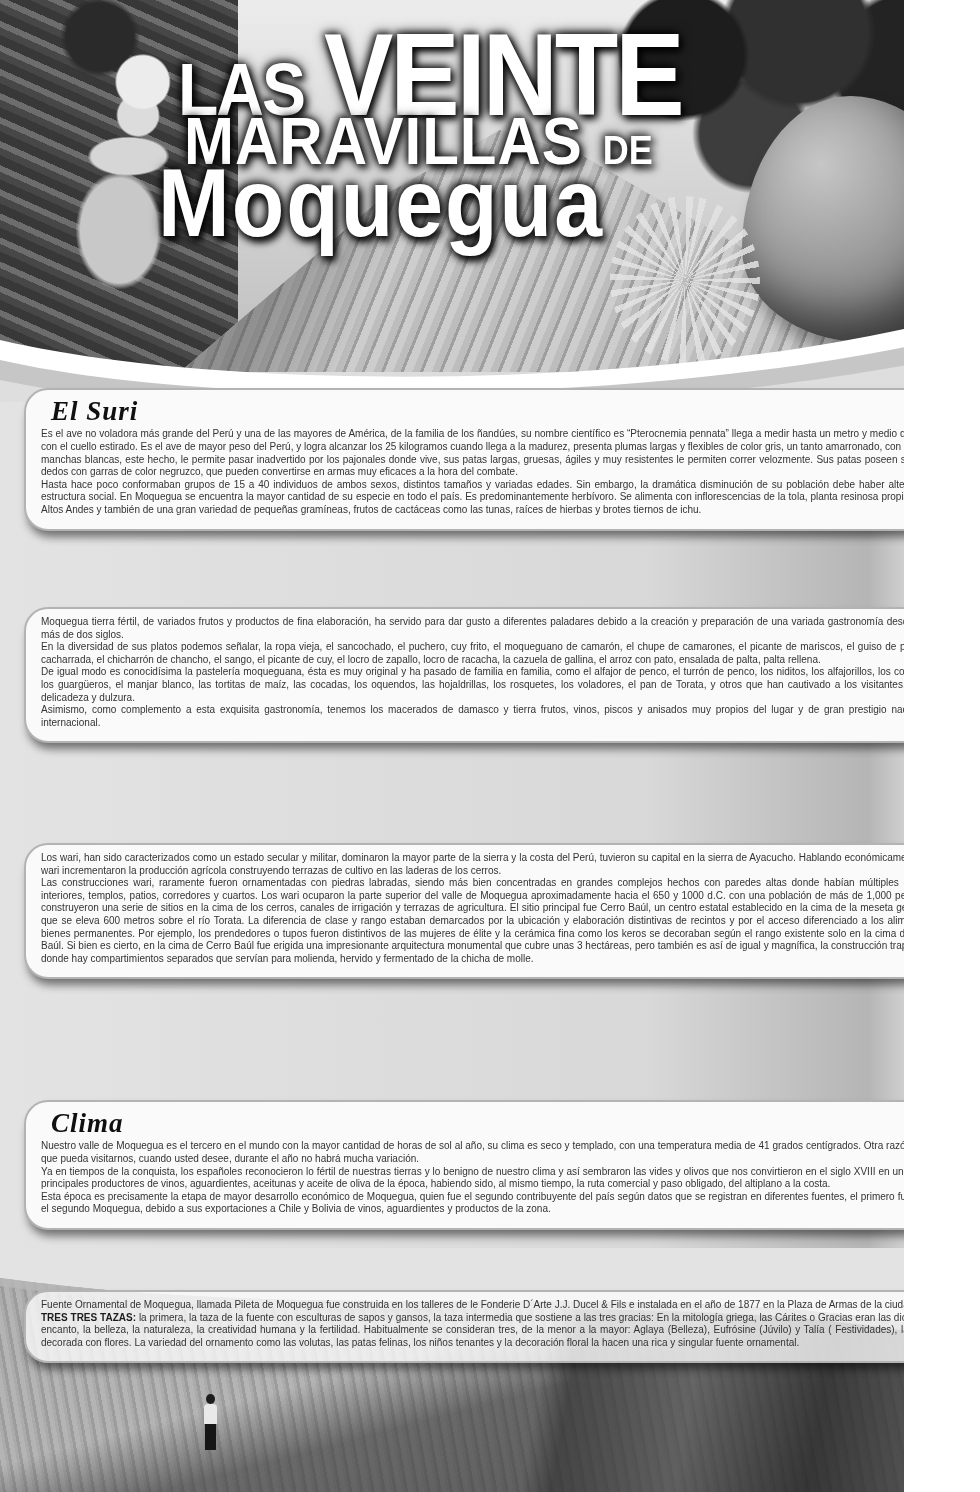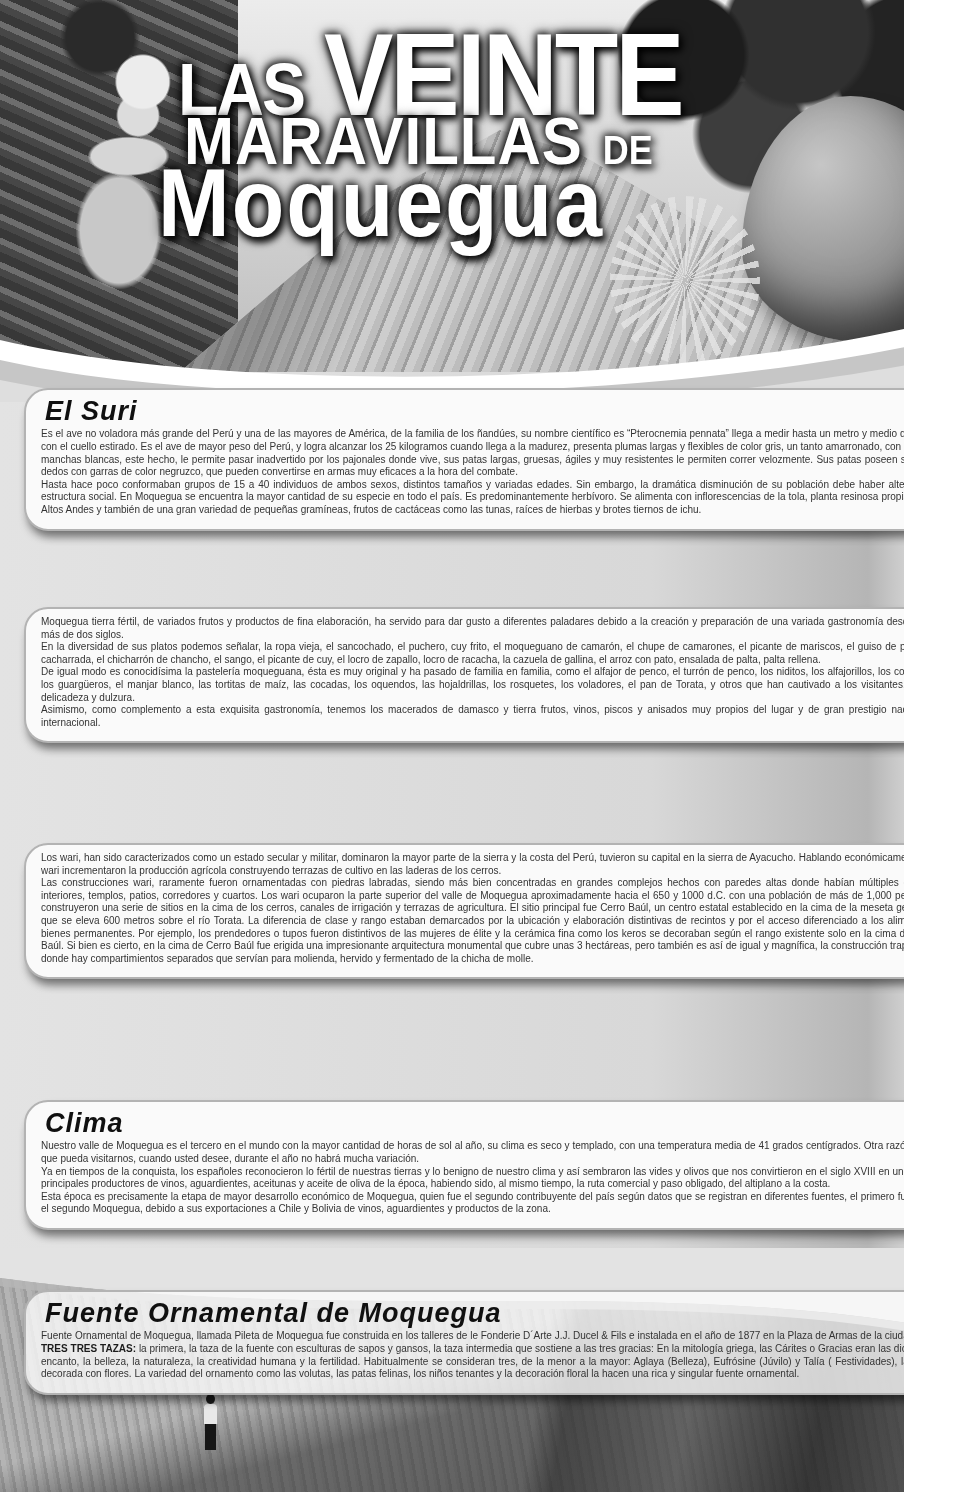"El Suri" .panel h2 { font-family: Liberation Sans, sans-serif -> Liberation Serif, serif; margin: 0 0 3px 4px -> 0 0 3px 10px }
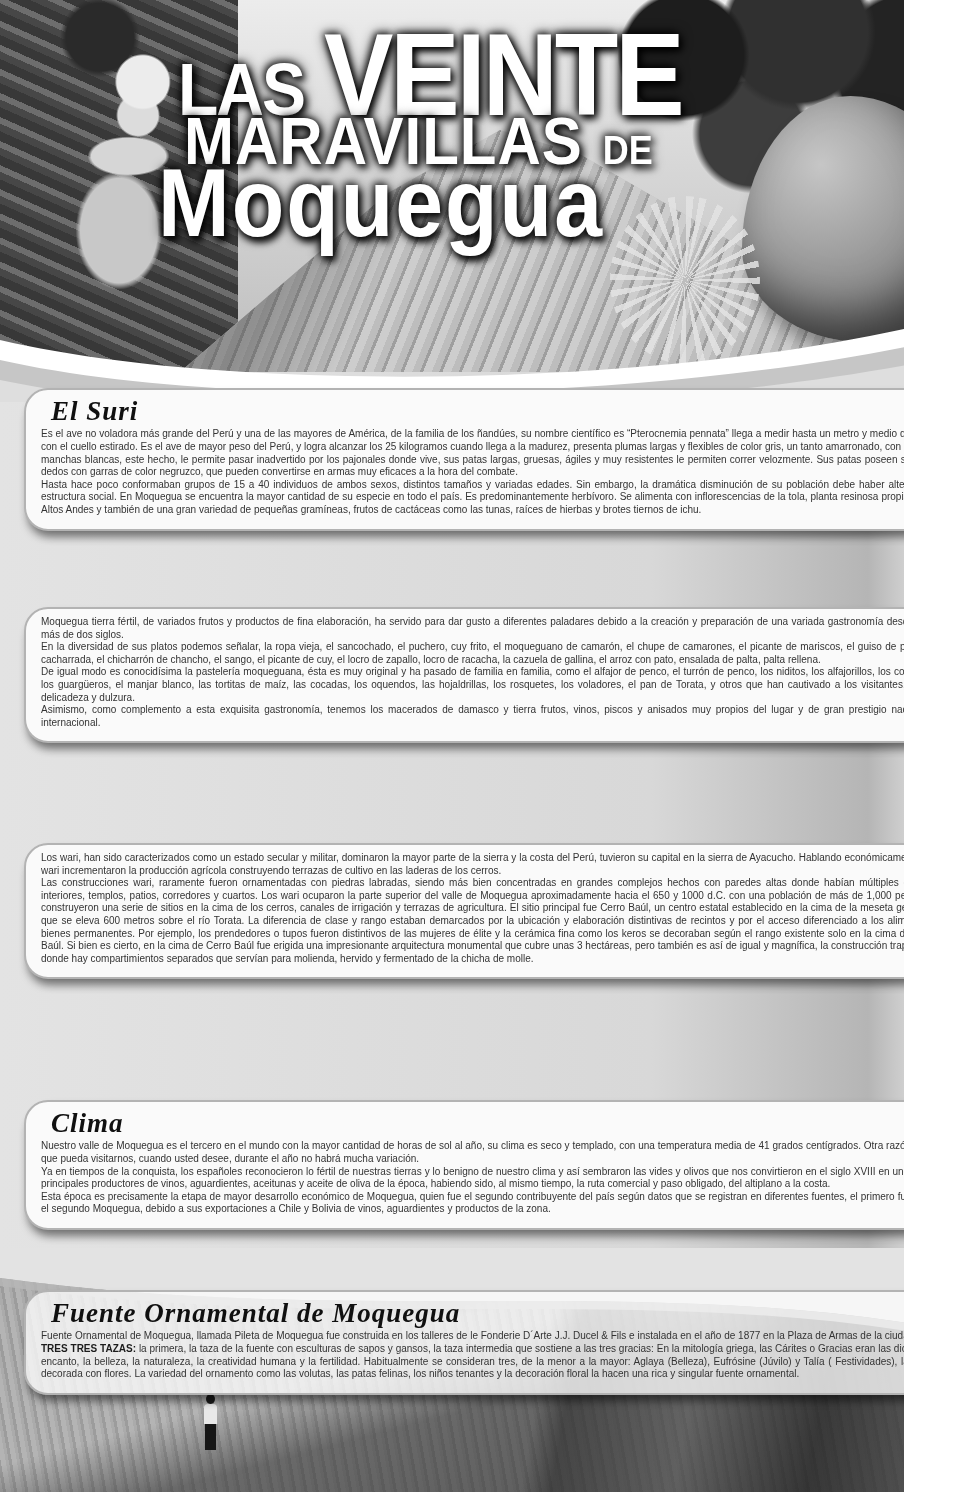"Fuente Ornamental de Moquegua" h2 { html: <h2>Fuente Ornamental de Moquegua</h2> -> none }
